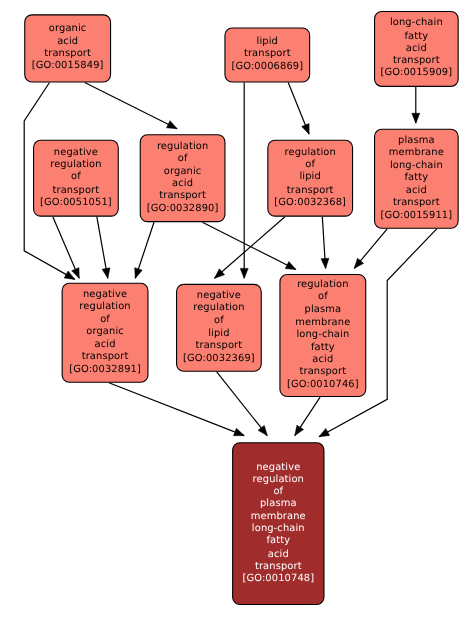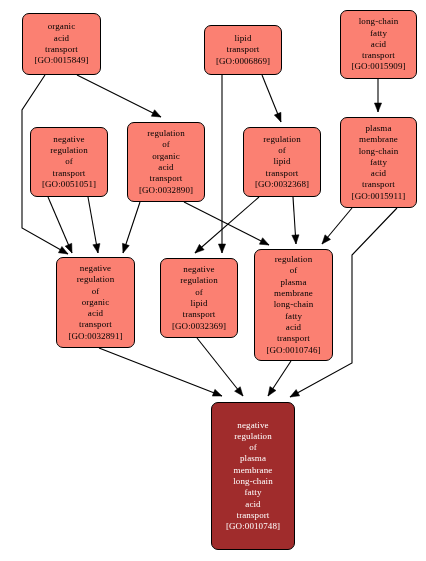"organic" #graph { font-family: Liberation Serif, serif -> none }
